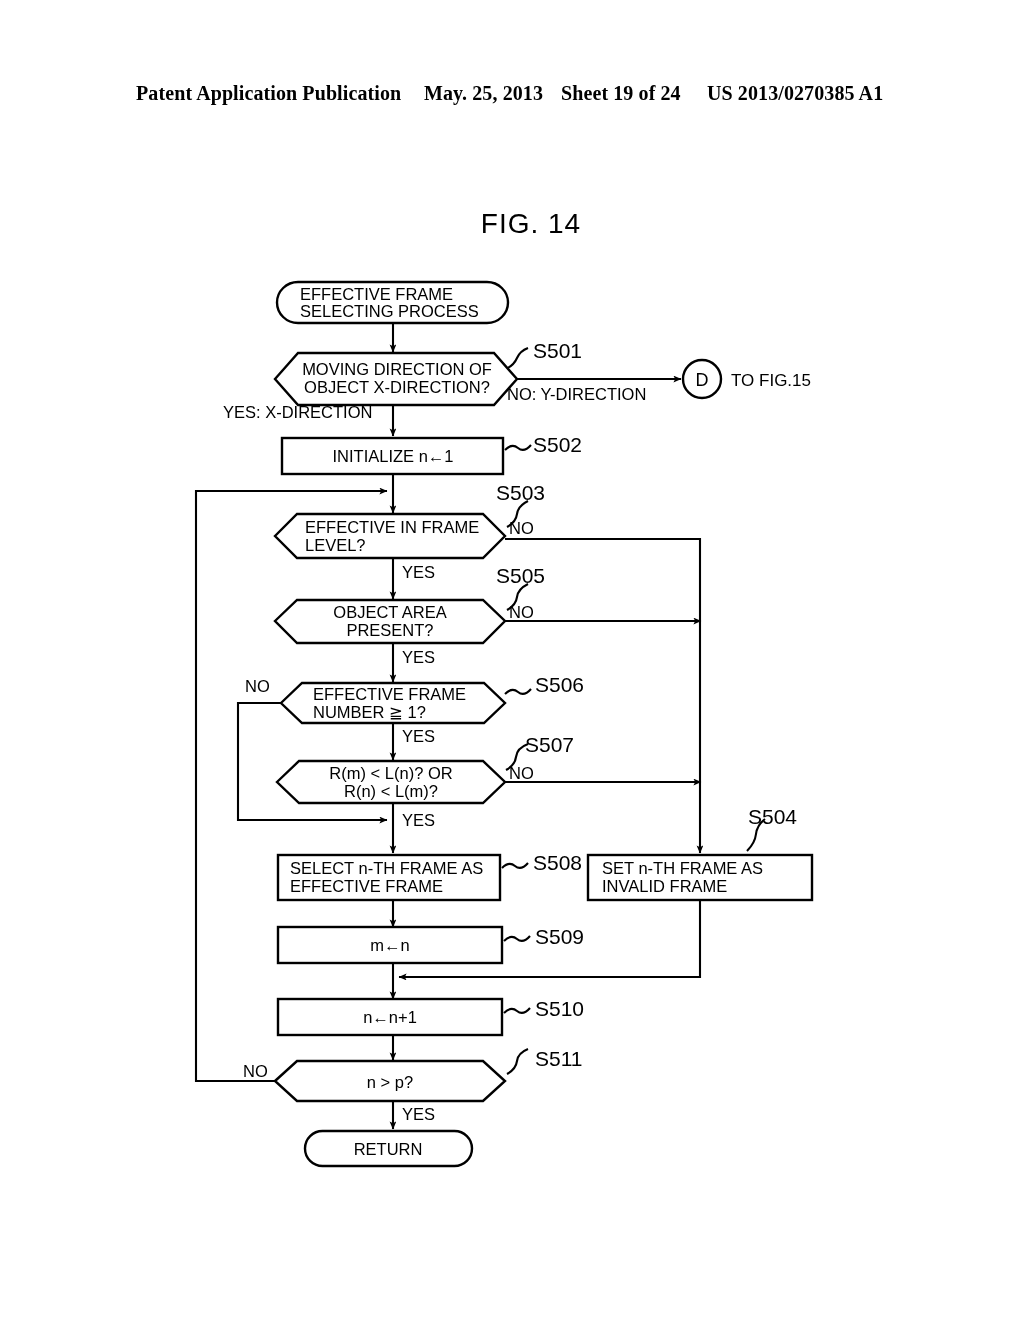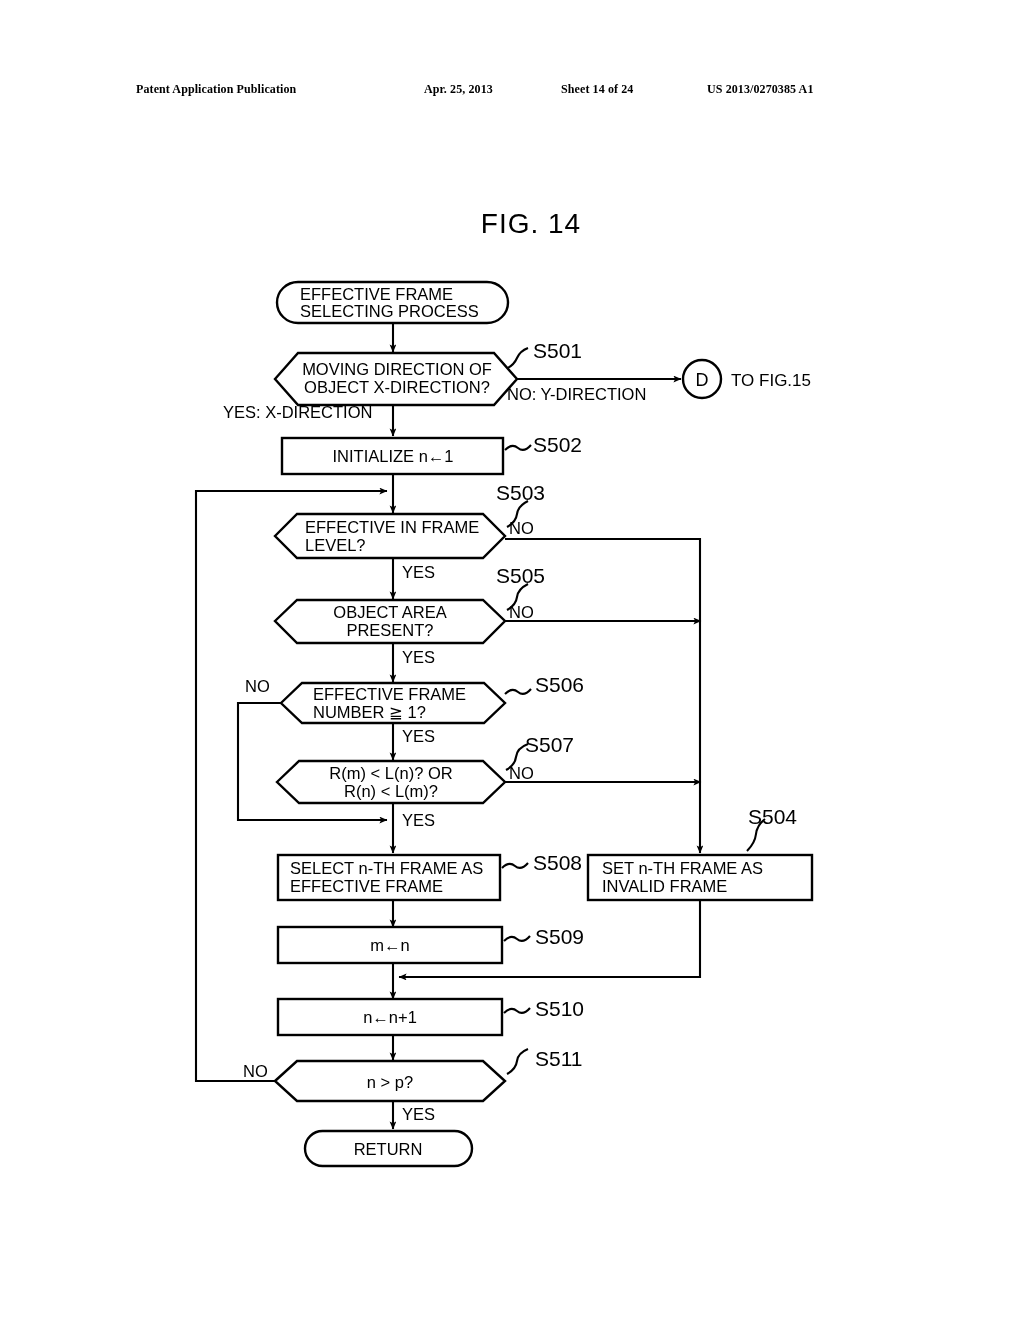"Patent Application Publication" #pub-header { font-size: 12px -> 20px }
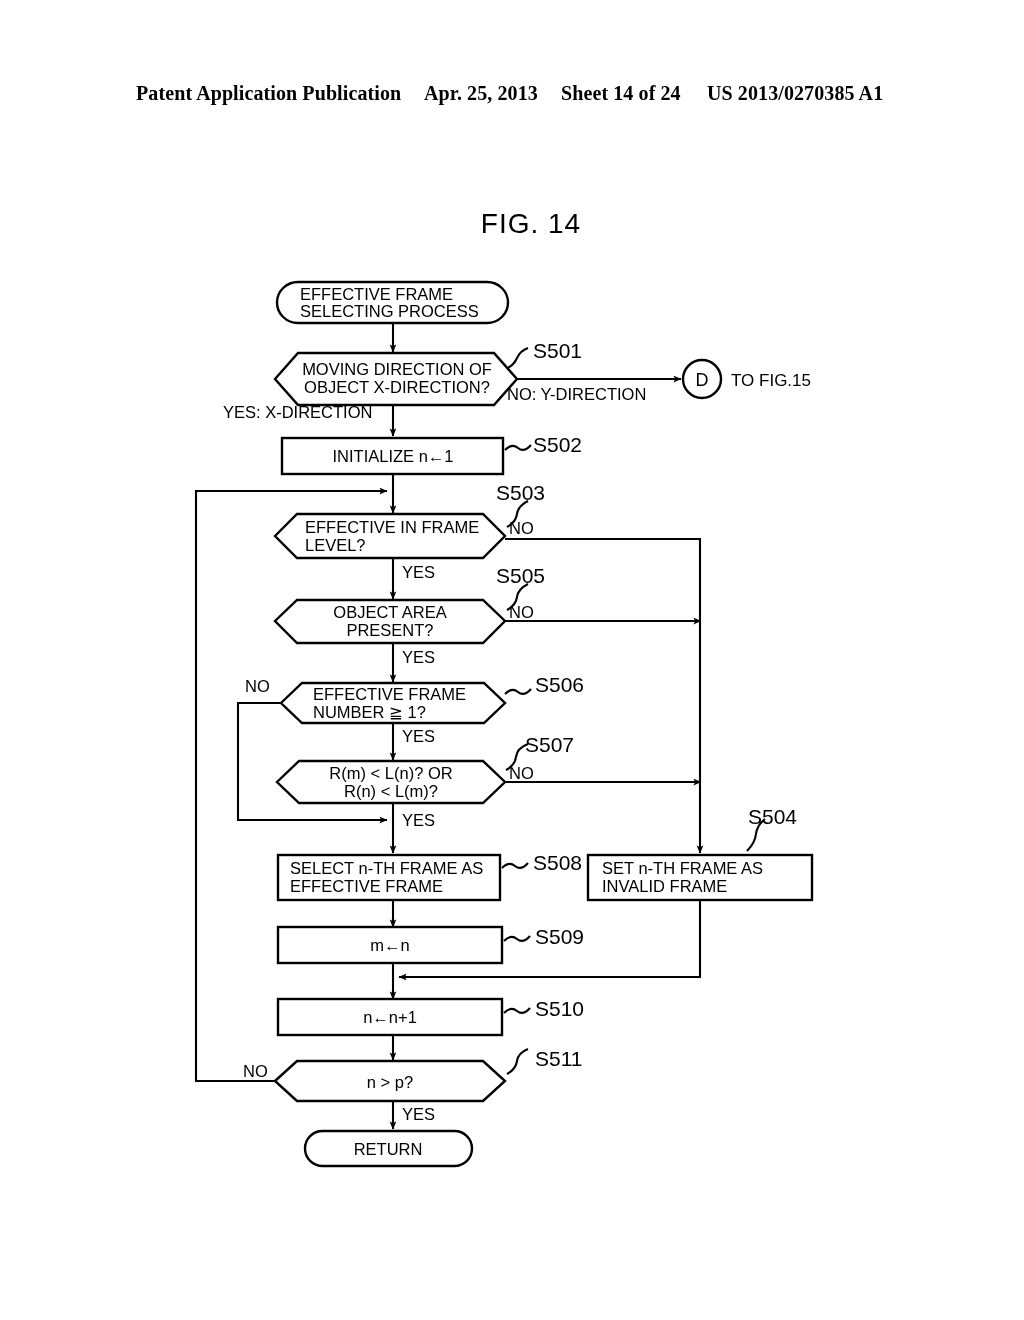"Apr. 25, 2013" span.hdr-date { text: Apr -> May }
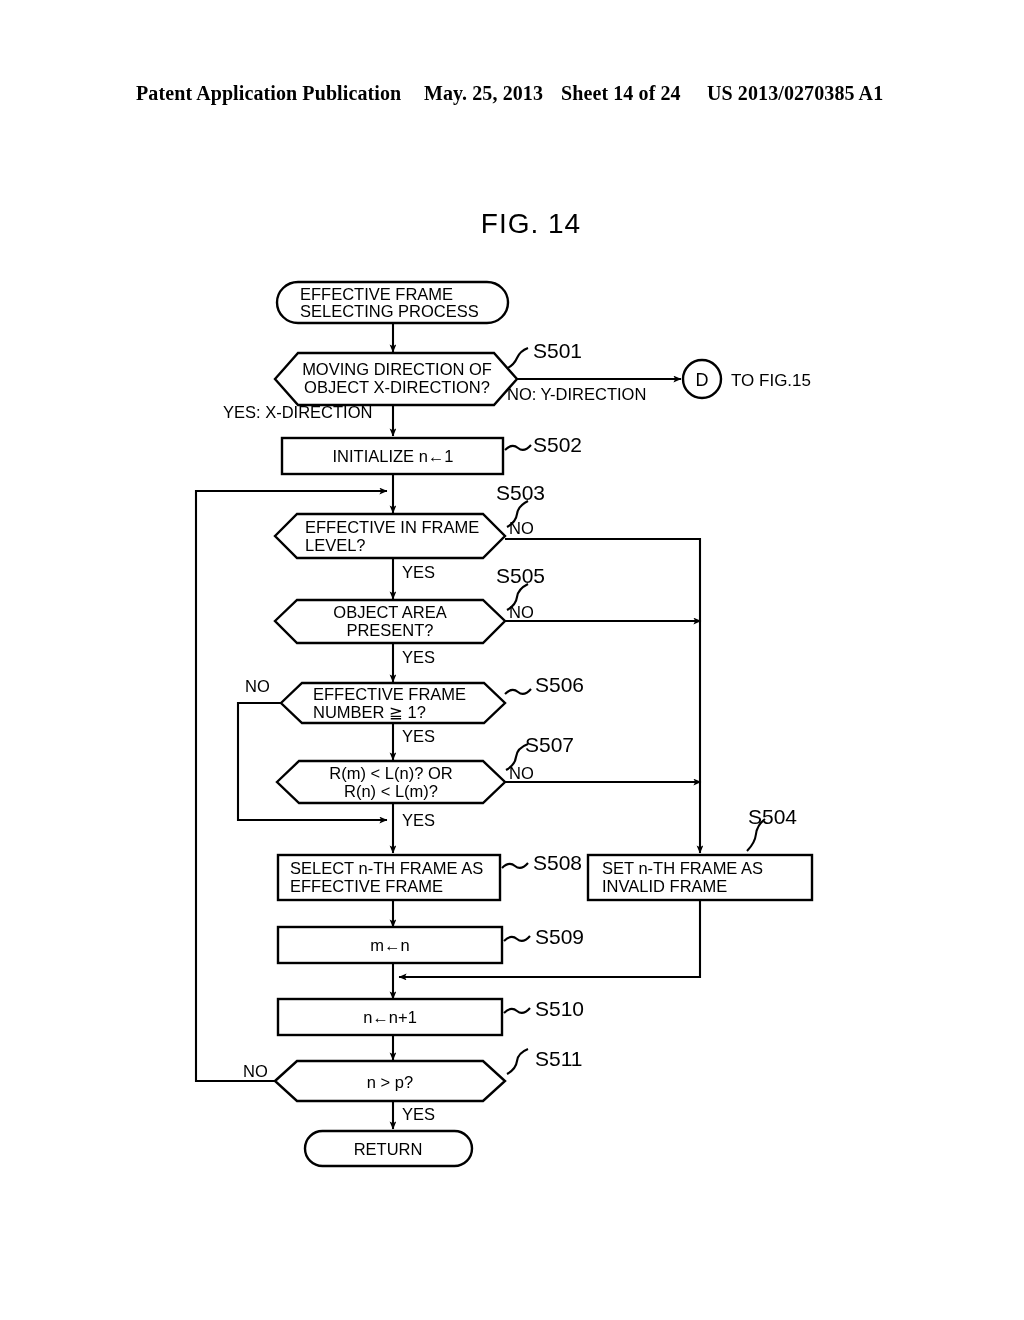"Sheet 14 of 24" span.hdr-sheet { text: 14 -> 19 }
